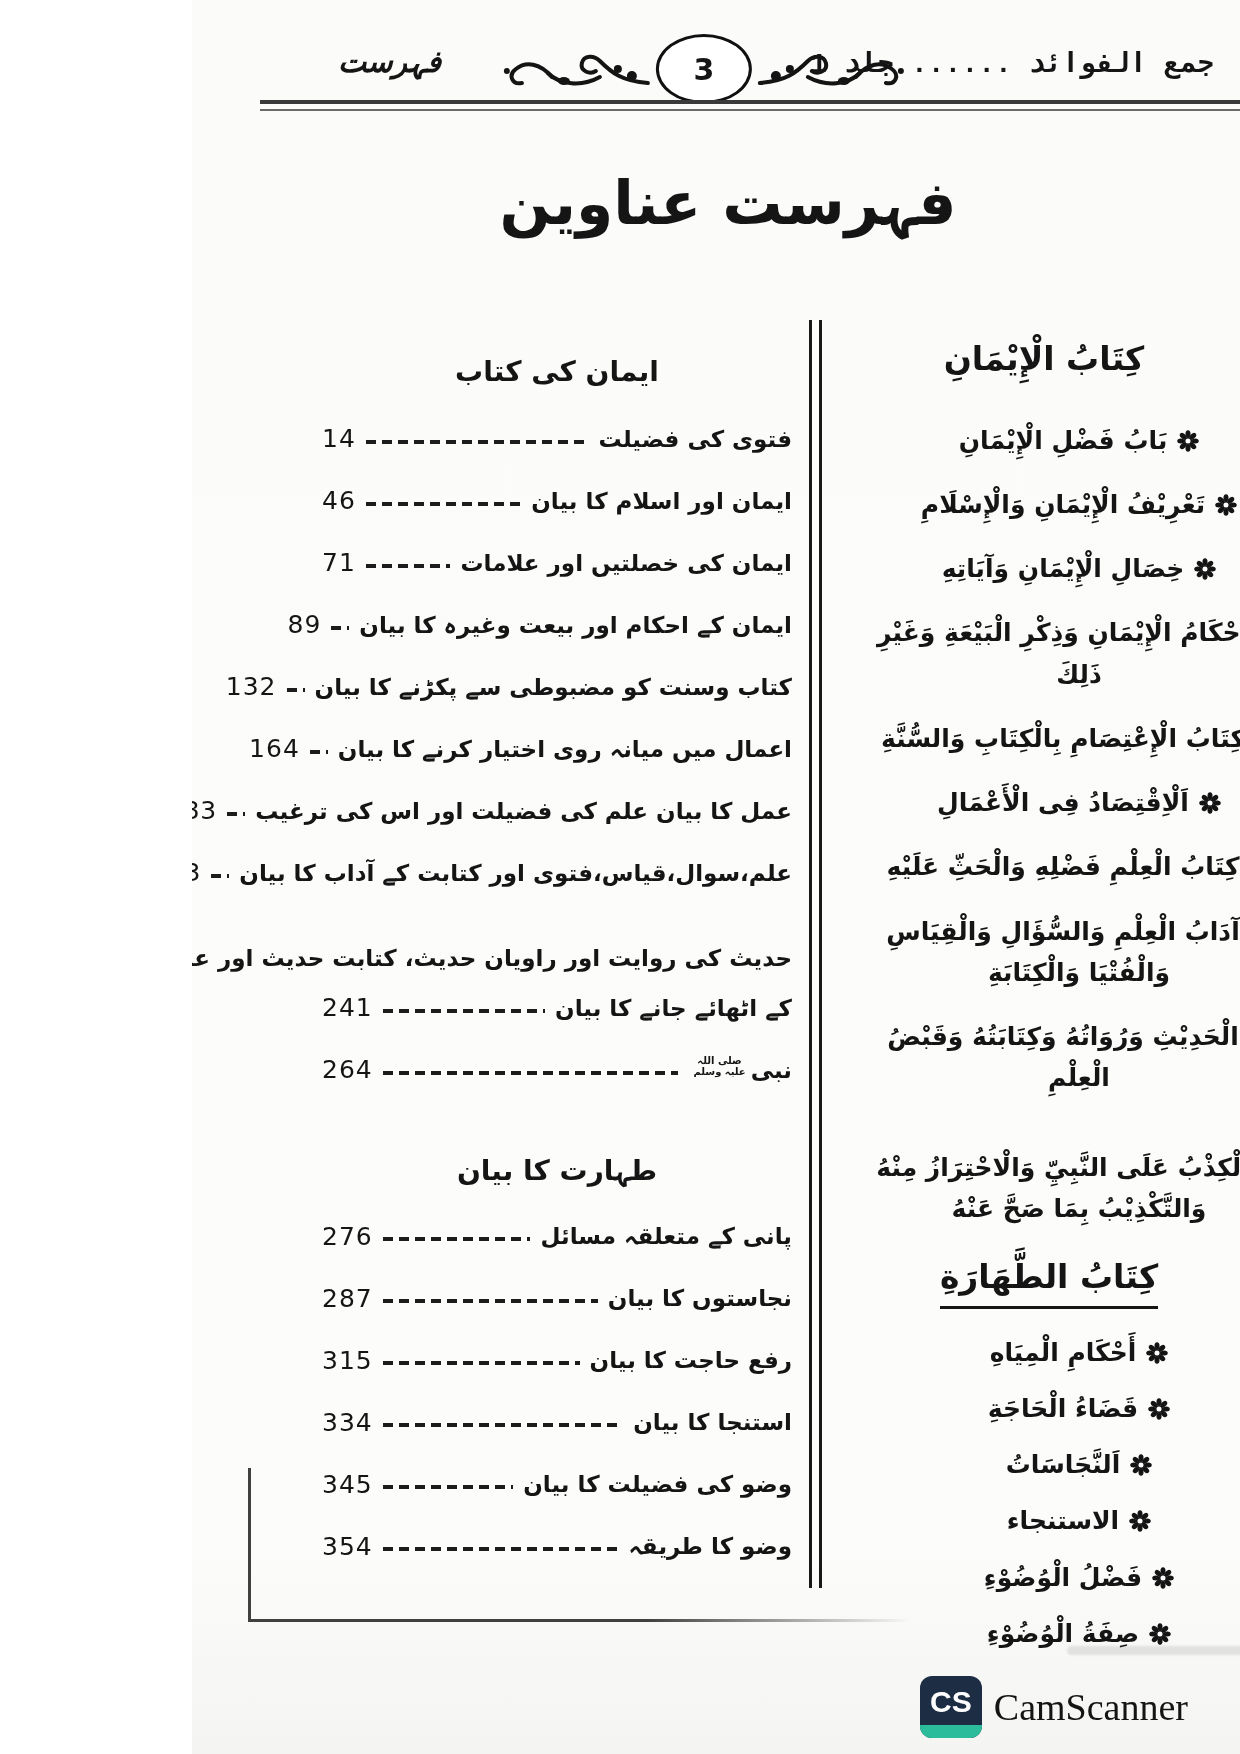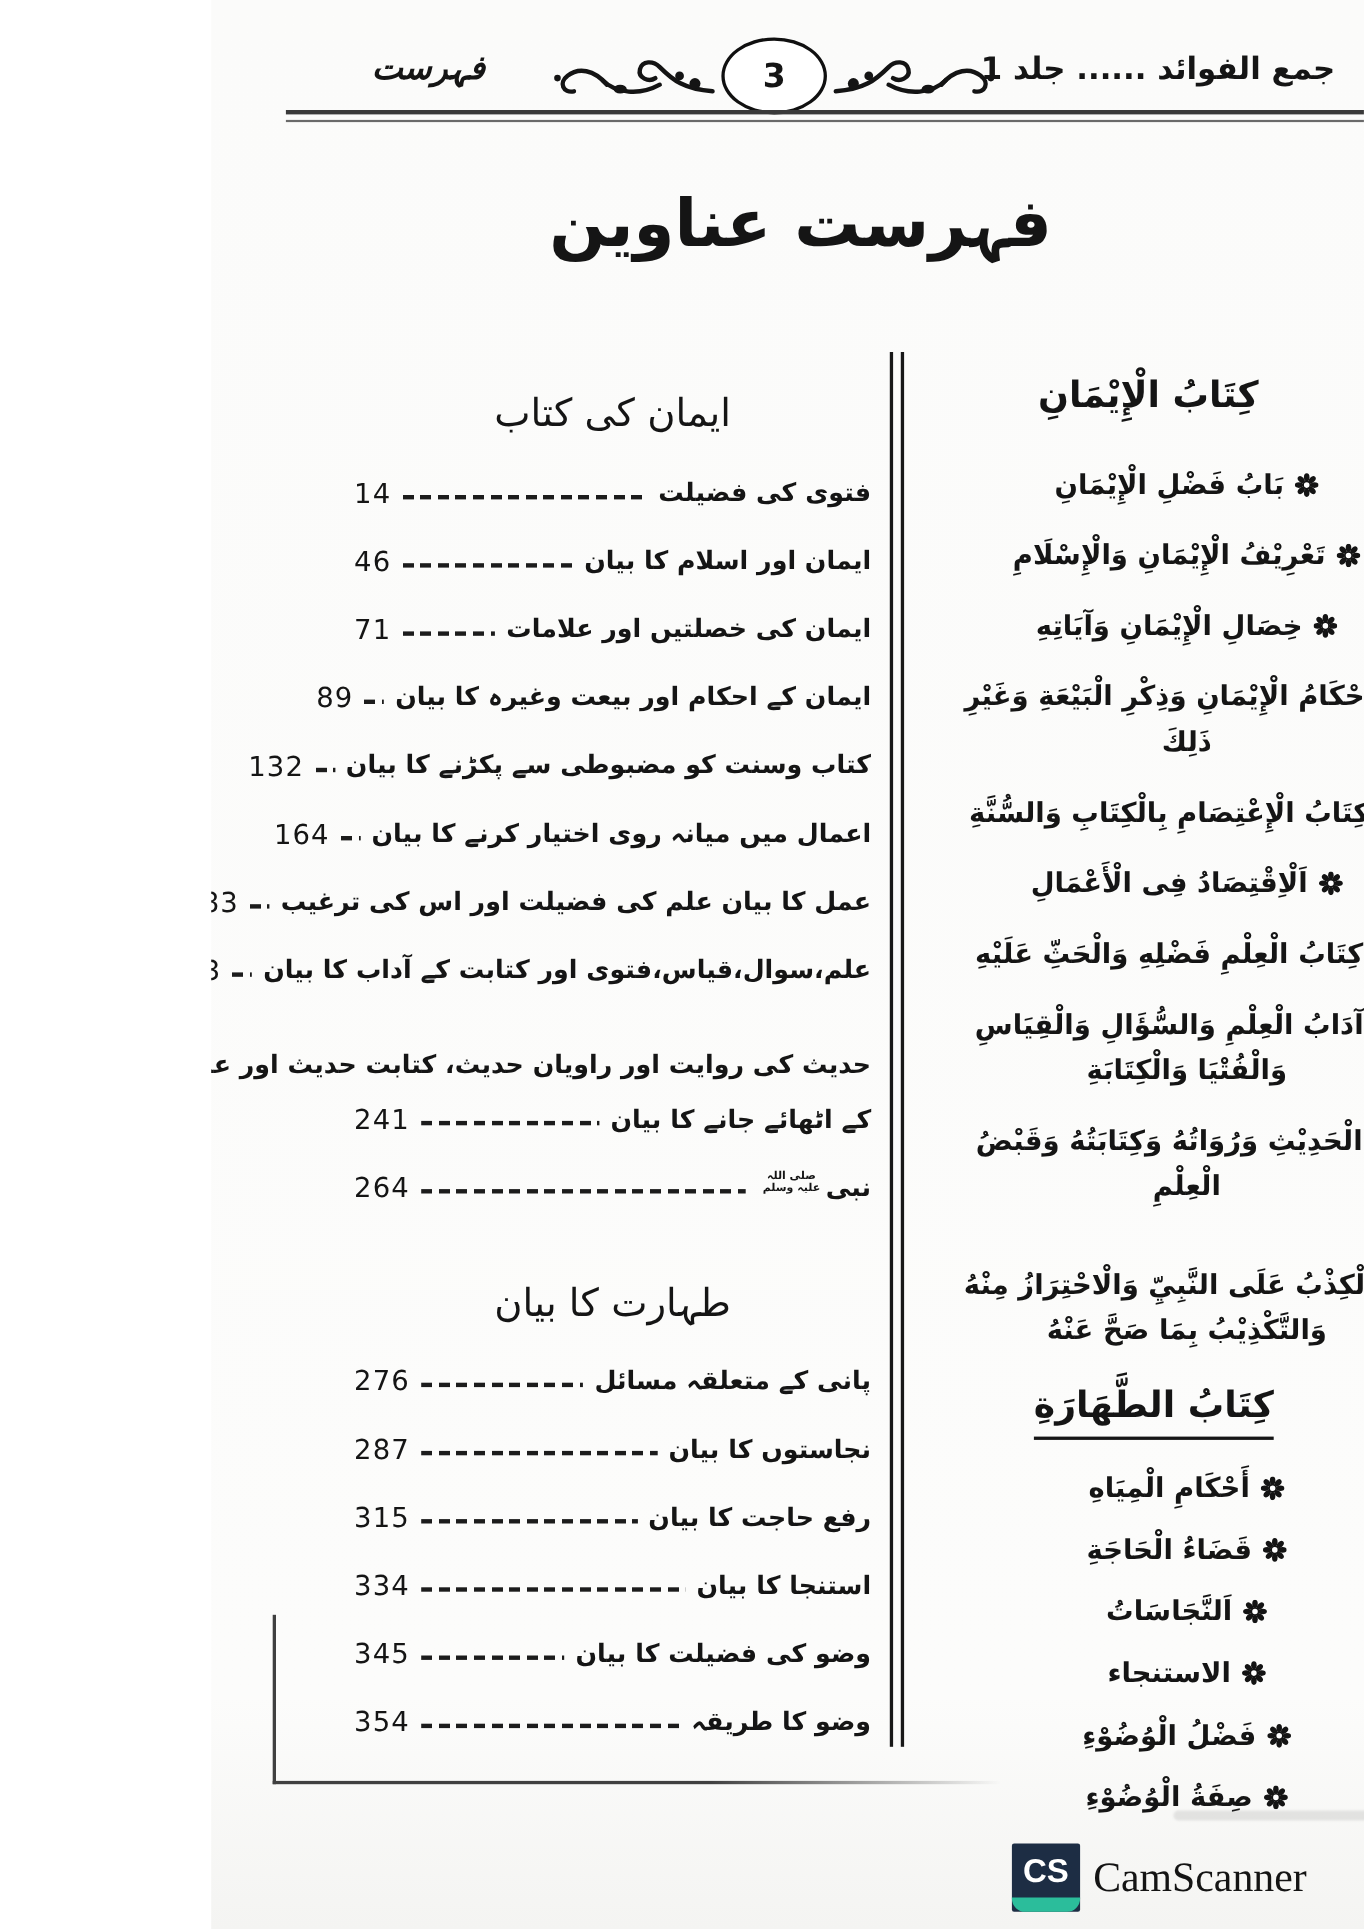"جمع الفوائد ...... جلد 1" .hdr-right { font-family: none -> Liberation Mono, monospace }
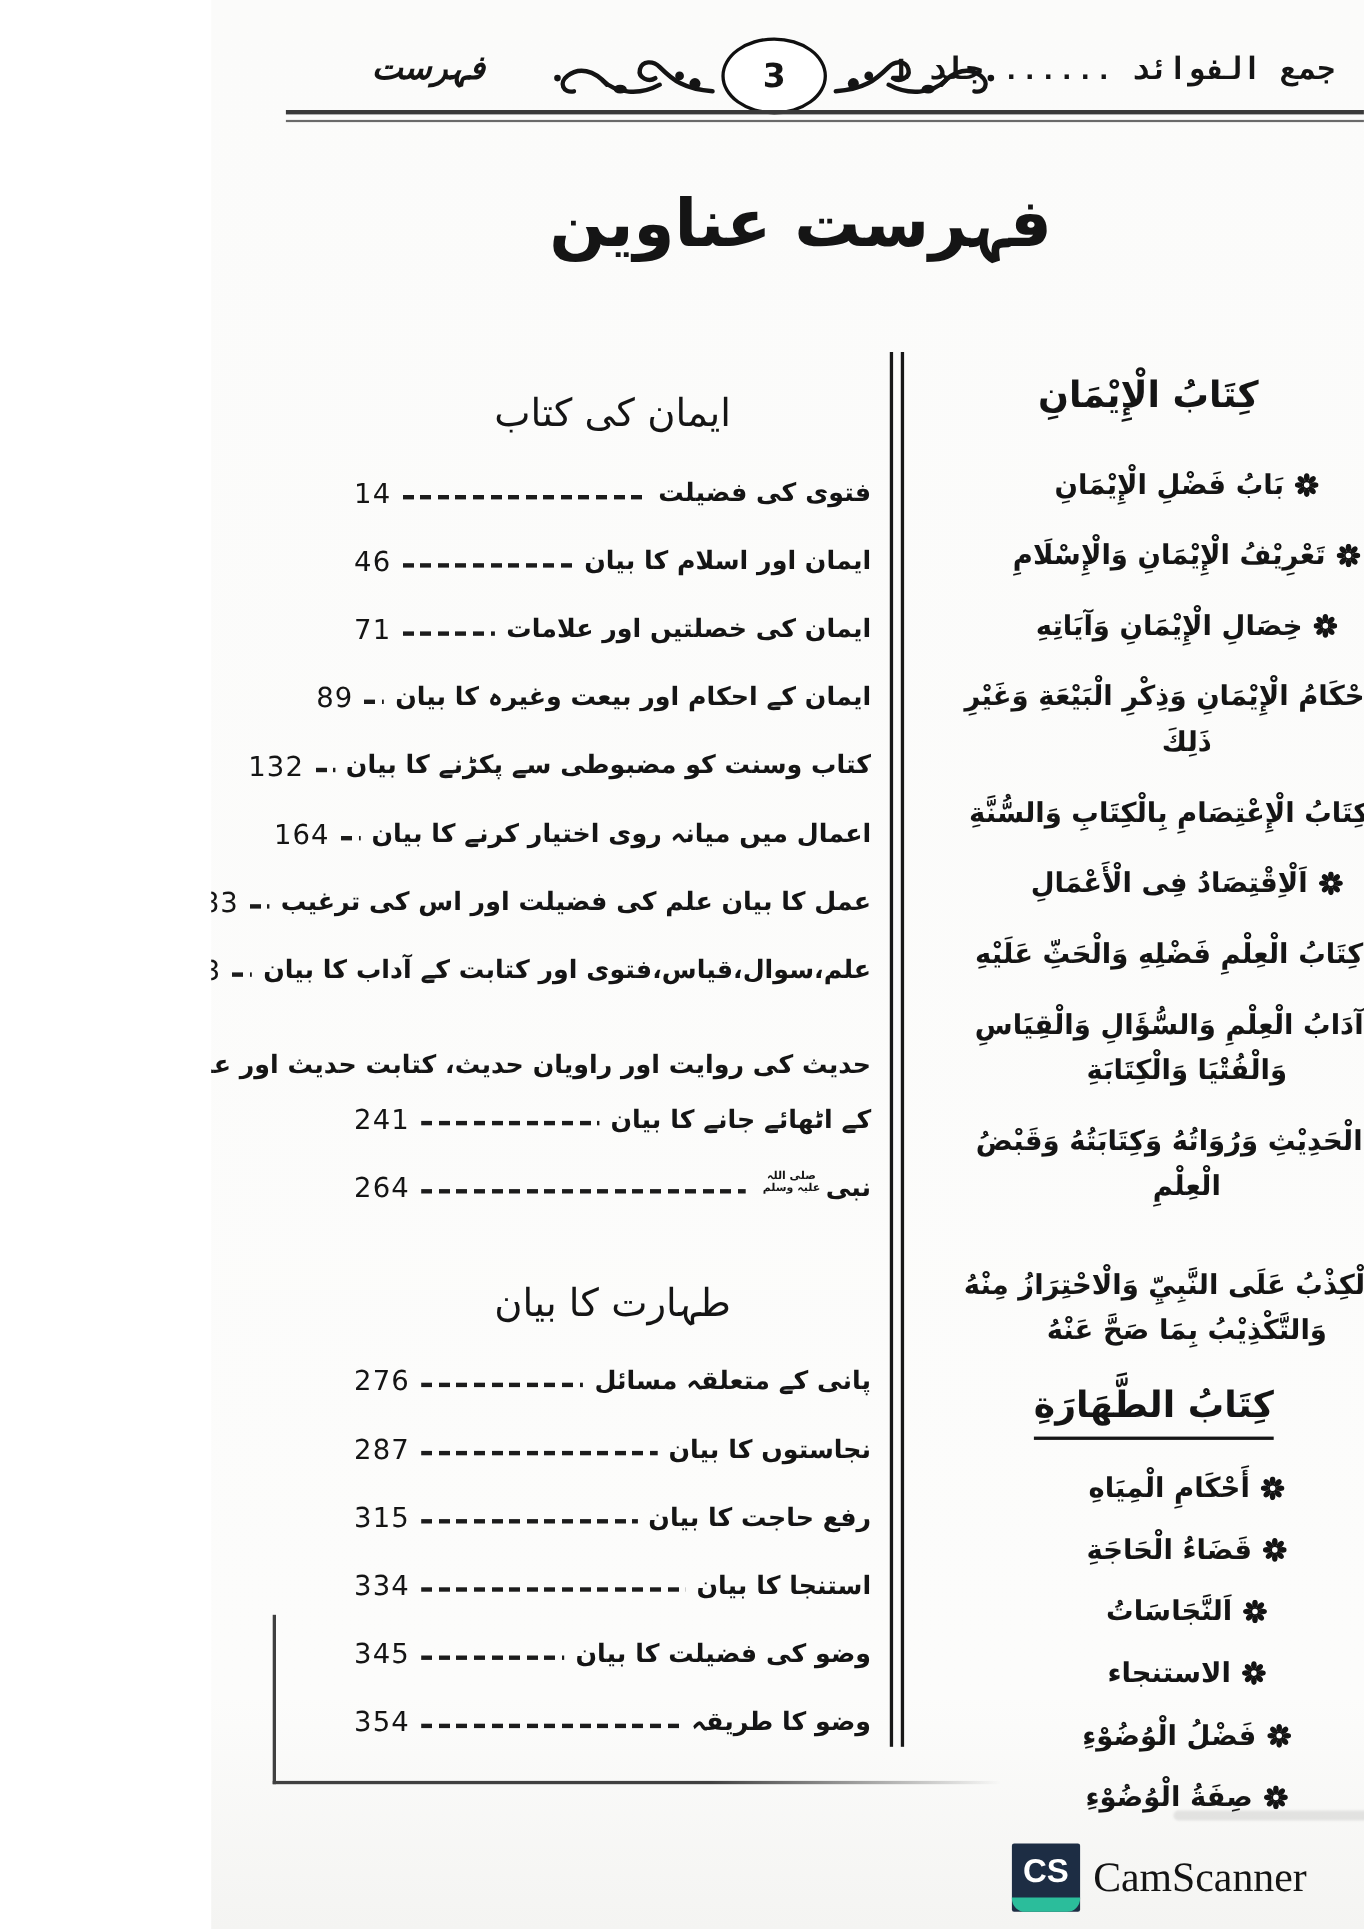"ایمان کی کتاب" .ur-heading { font-size: 35px -> 28px; font-weight: normal -> bold }
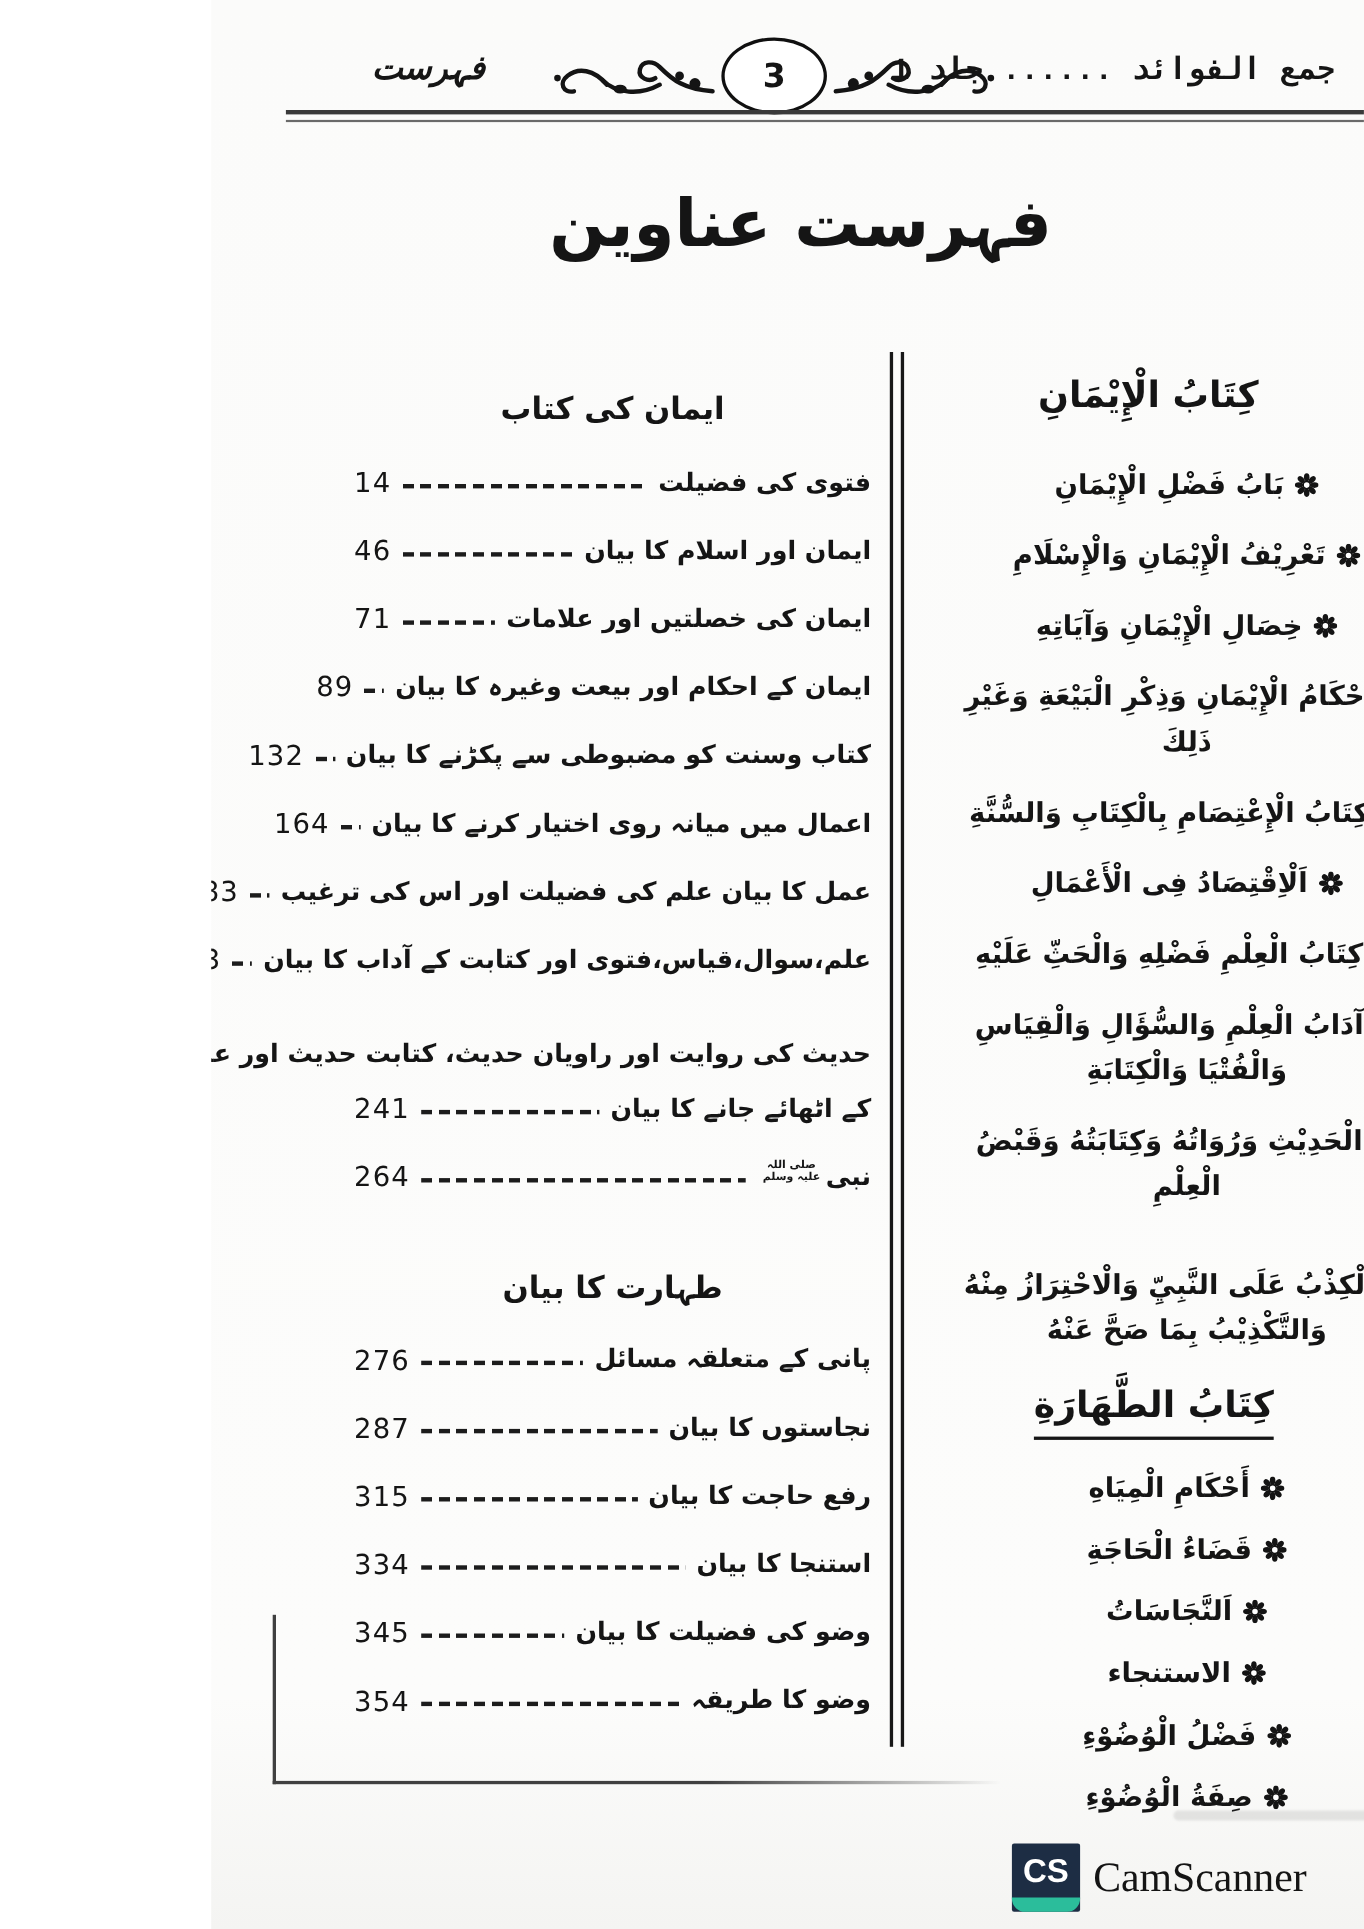"CS" .cs-icon { border-radius: 2px -> 12px }
